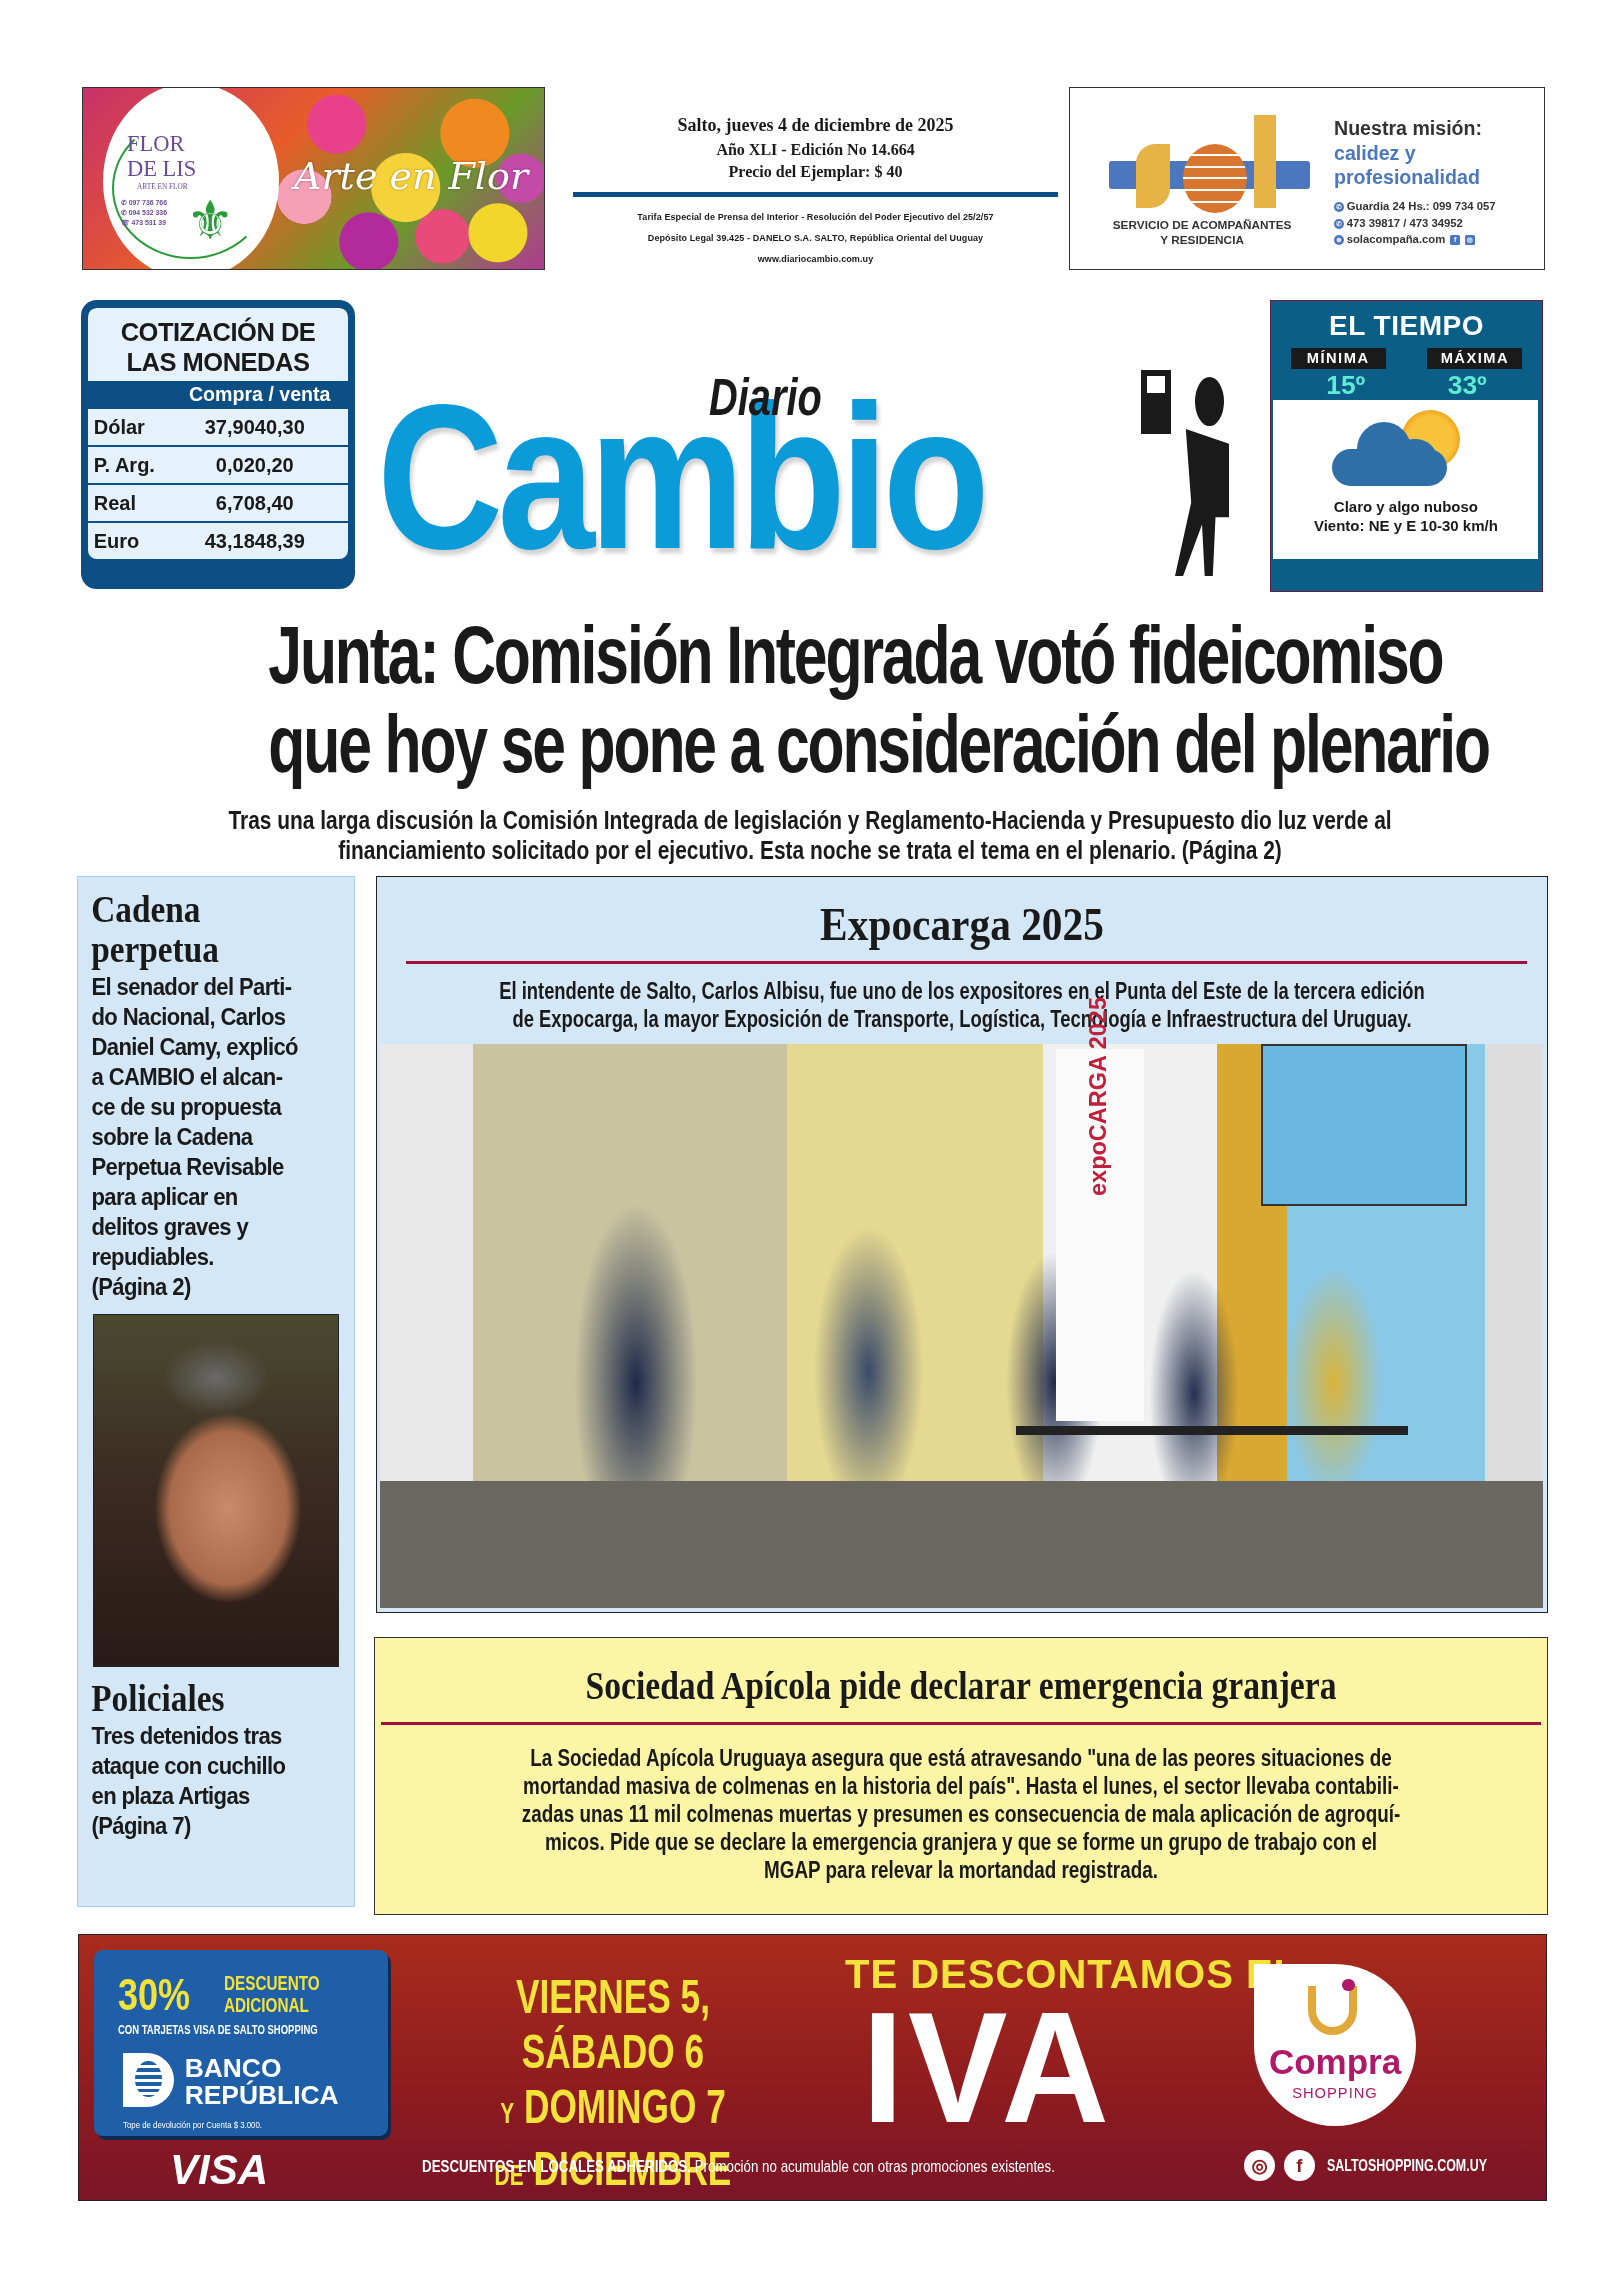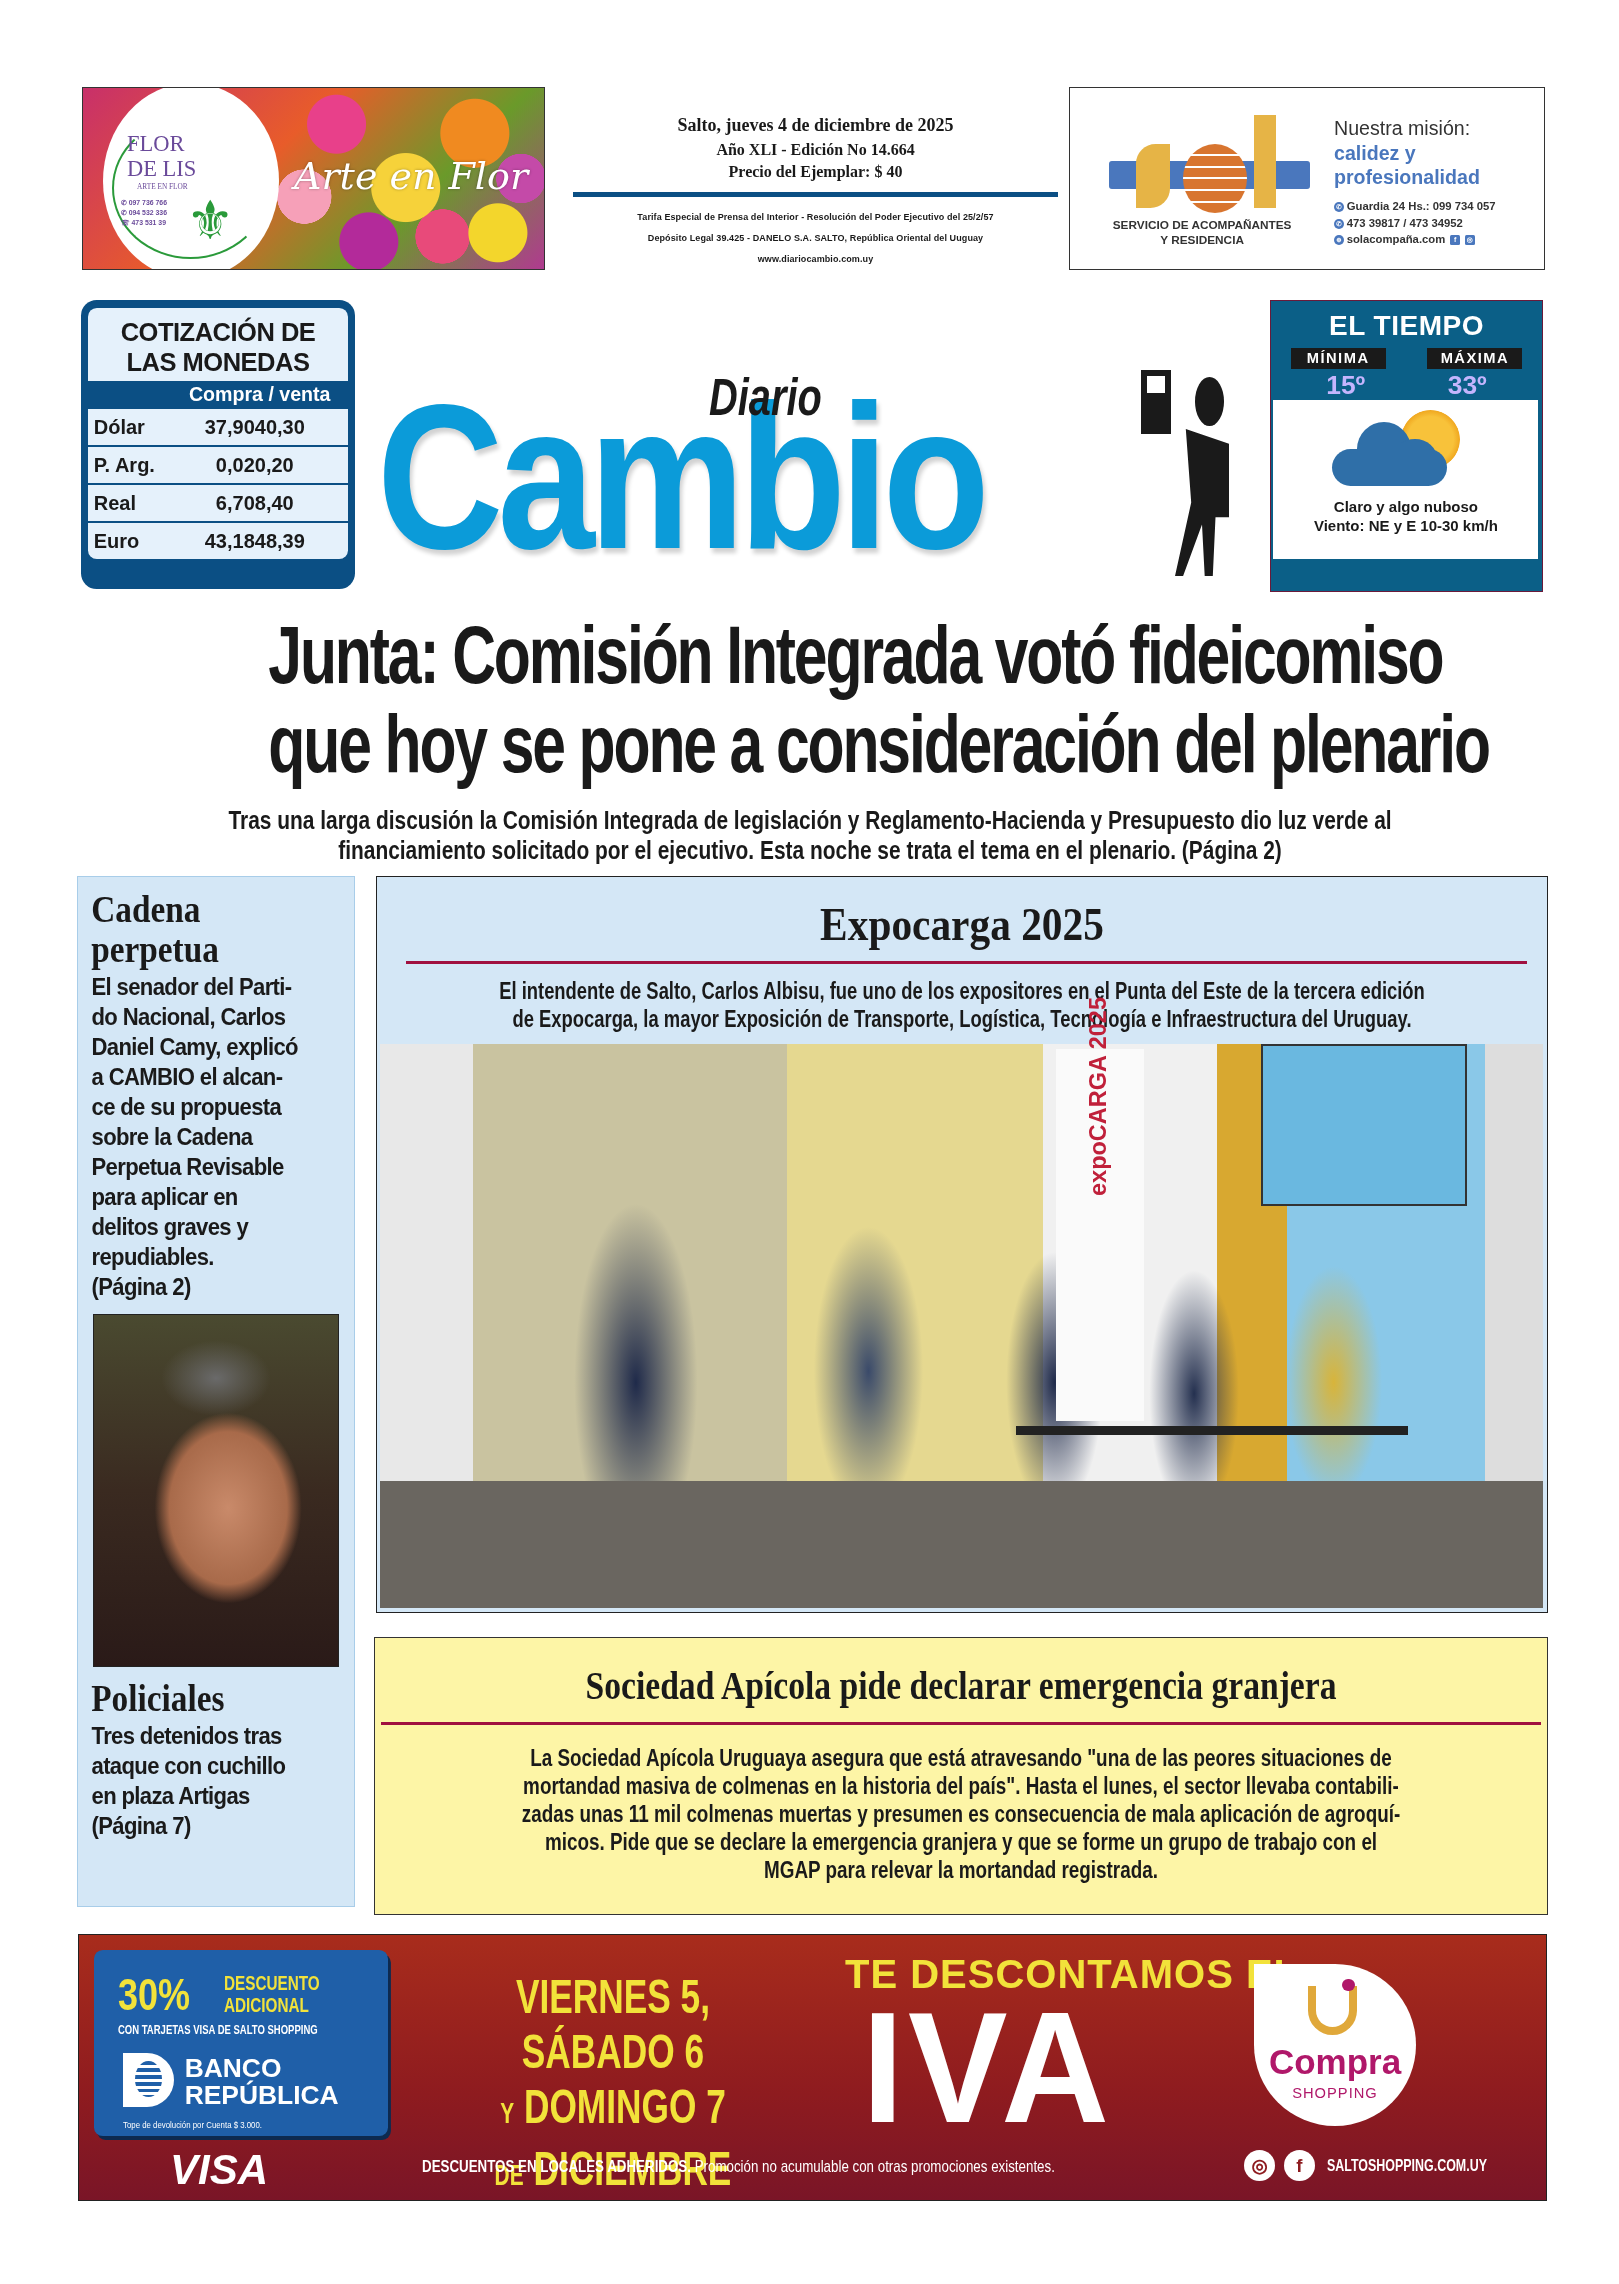"Nuestra misión:" #ad-sol .mission { font-weight: normal -> bold }
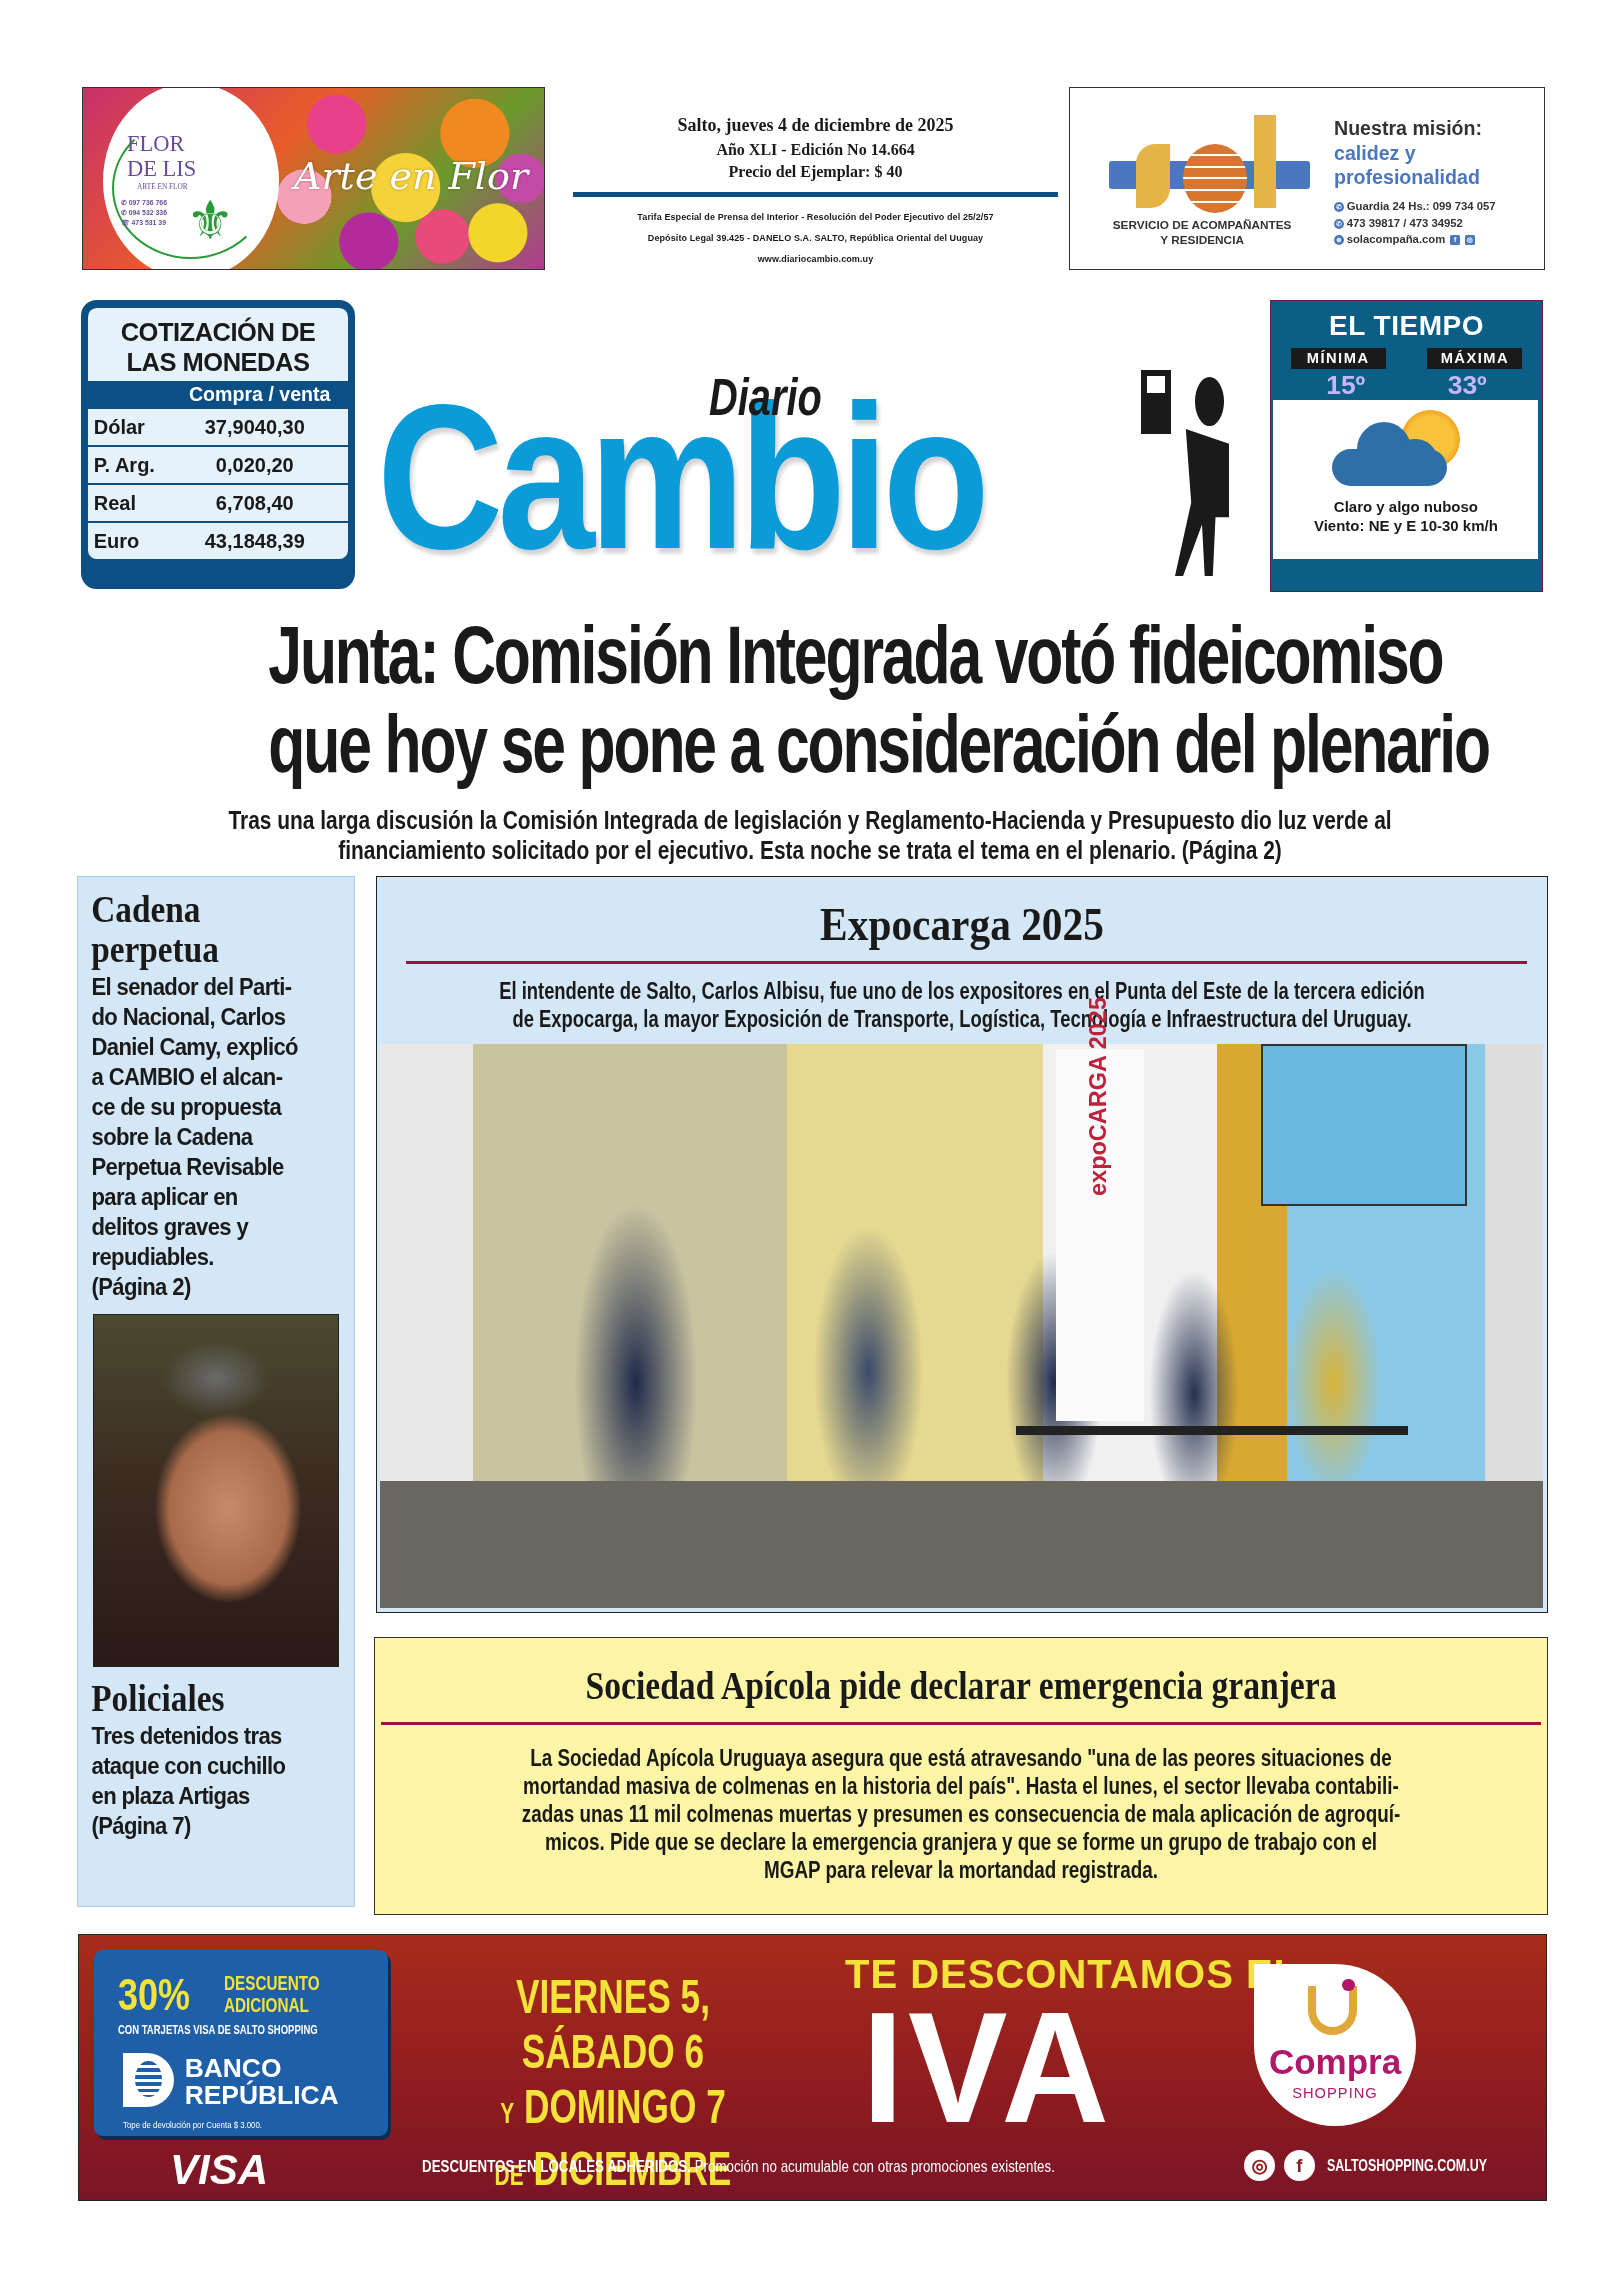"15º" #weather .temps { color: #c4b5fd -> #5eead4 }
